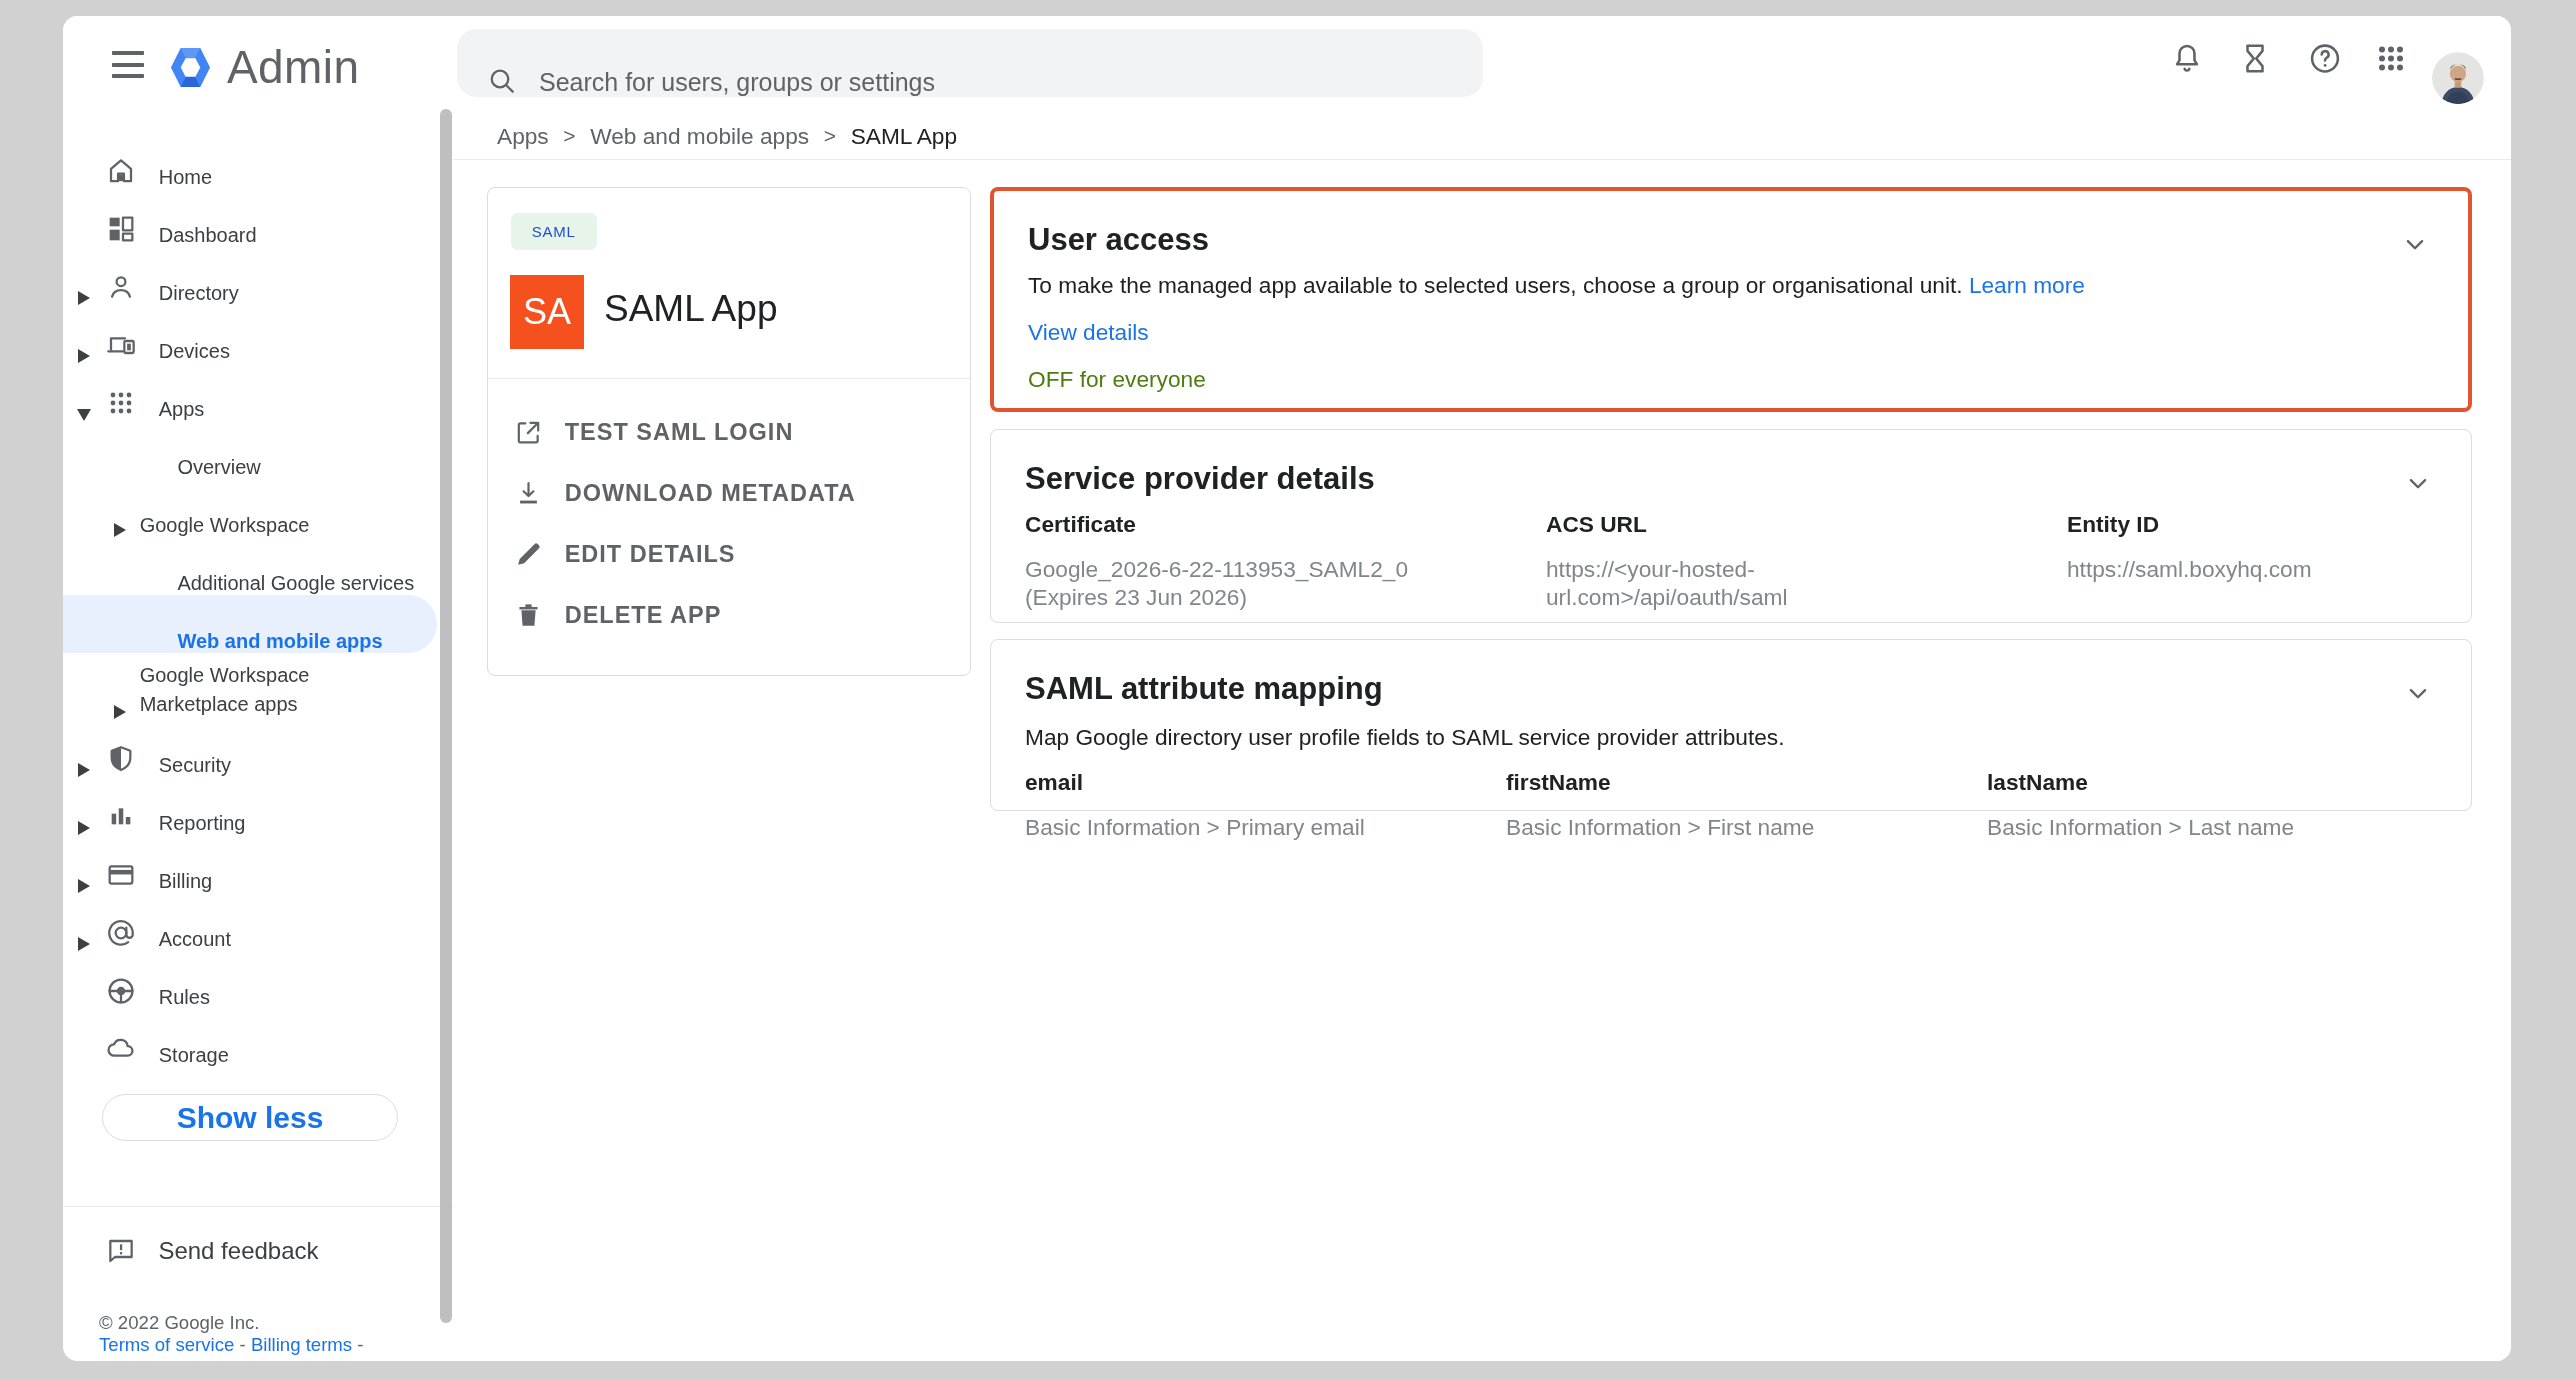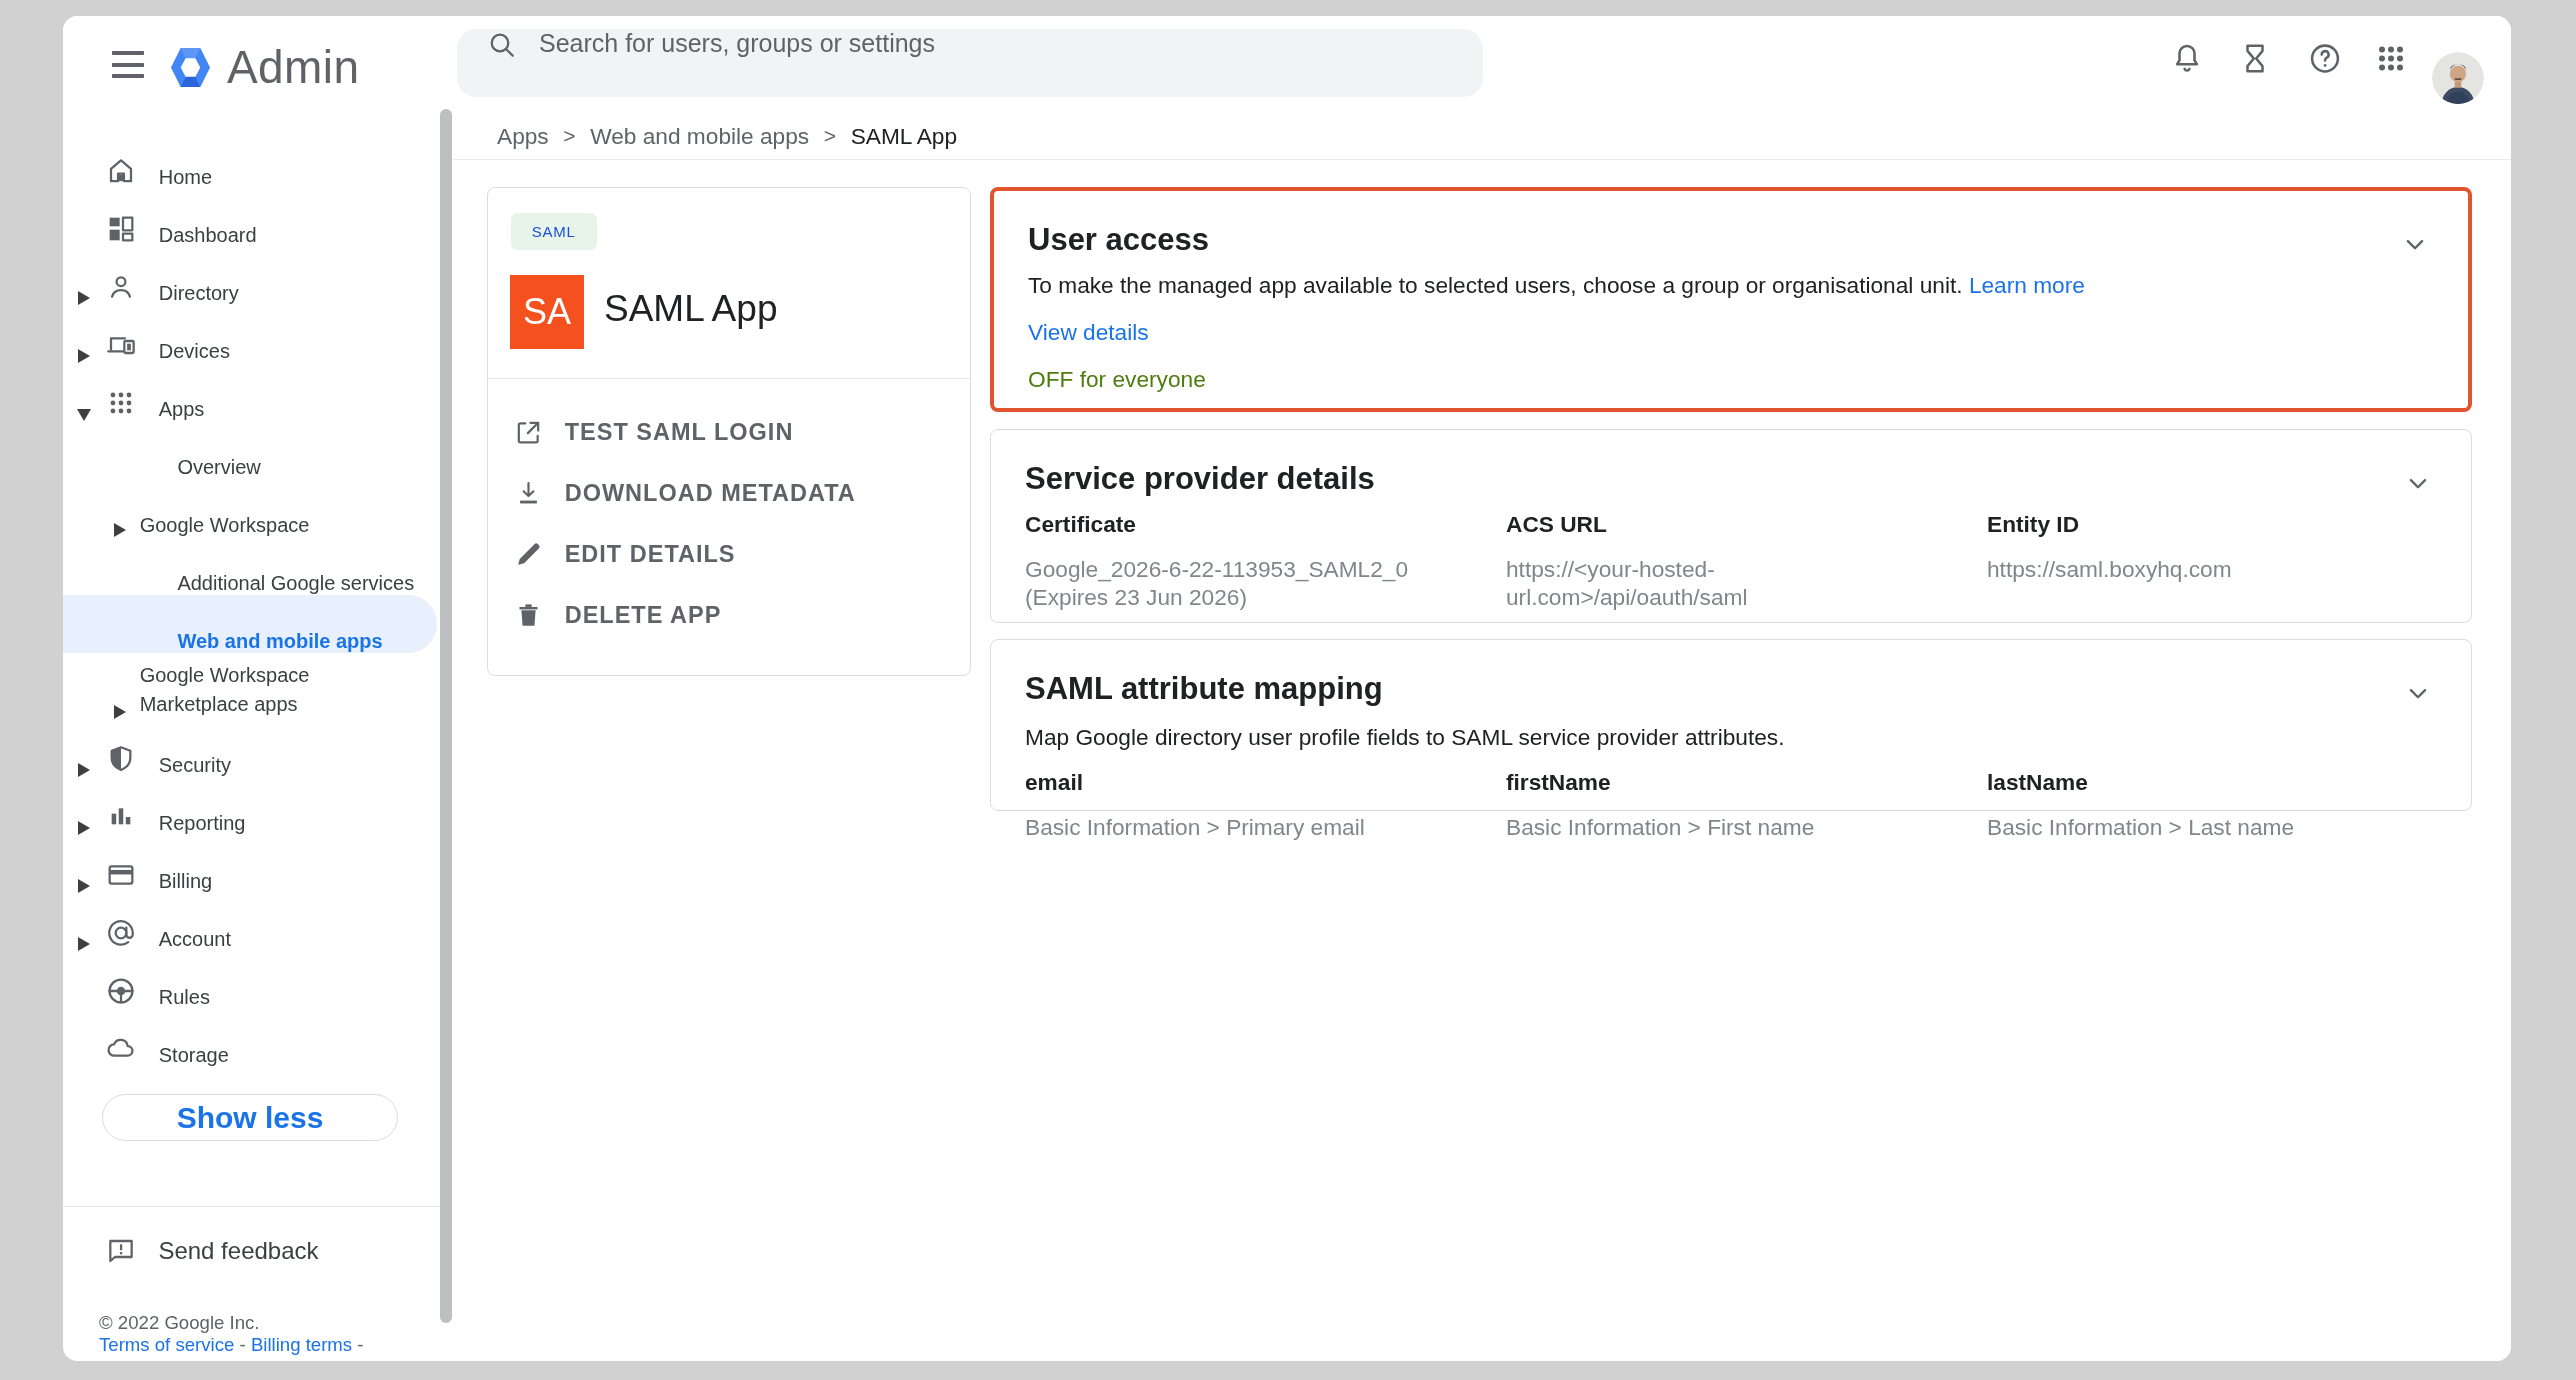"Search for users, groups or" .search { align-items: flex-start -> flex-end }
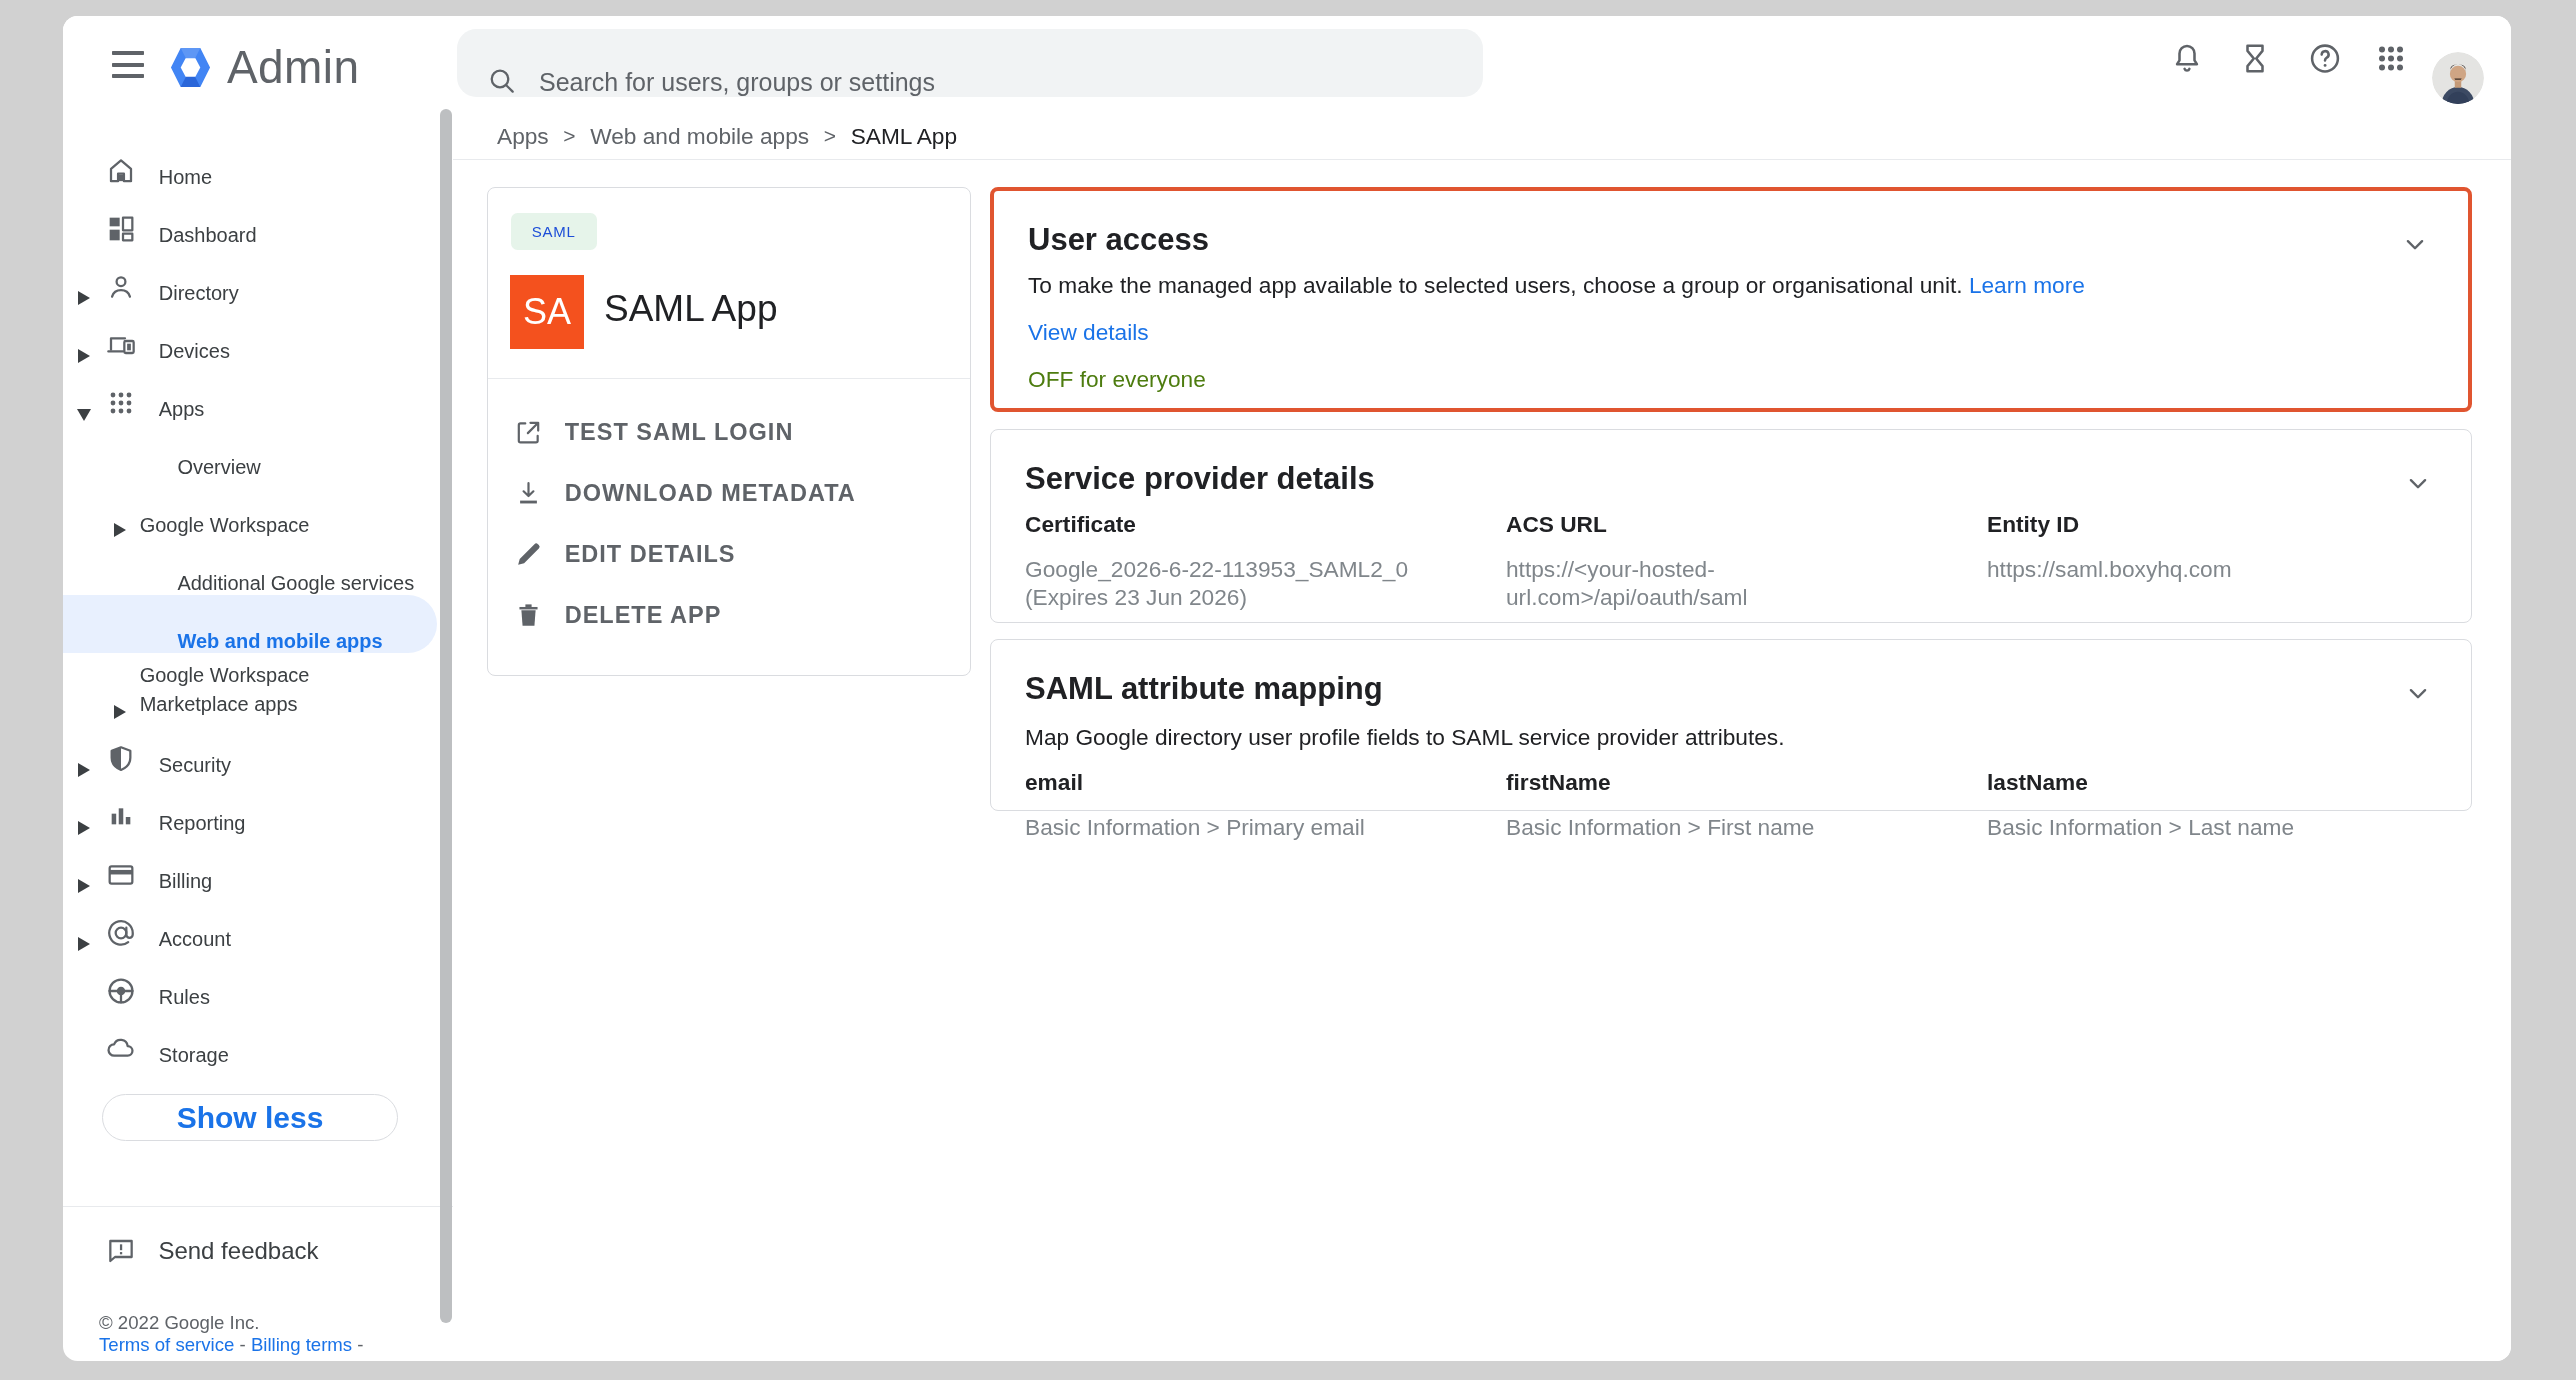"Certificate" .sp-card .col-grid { gap: none -> 40px }
